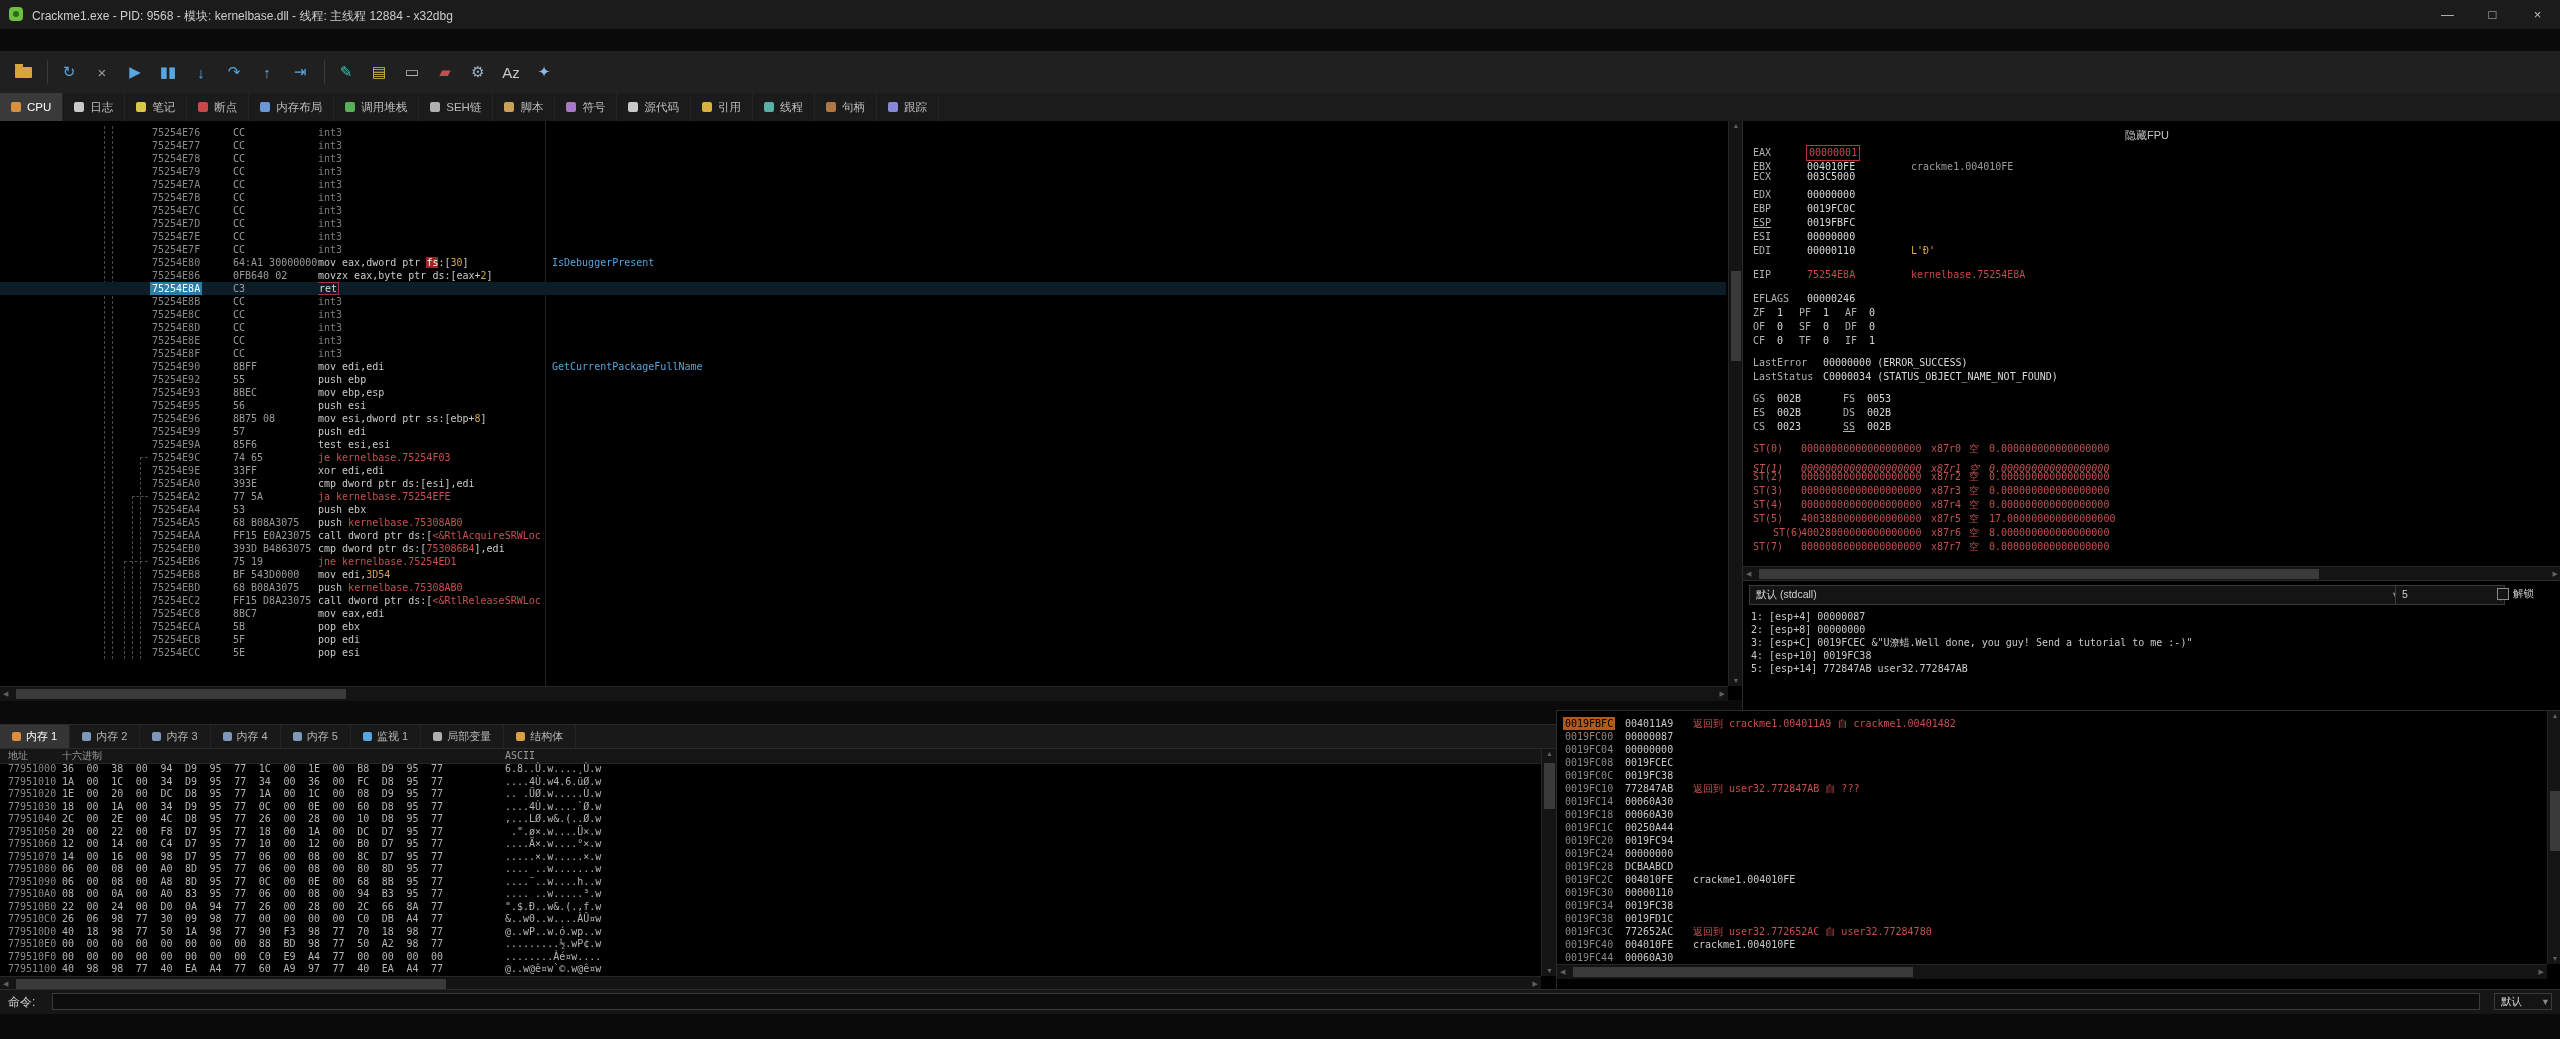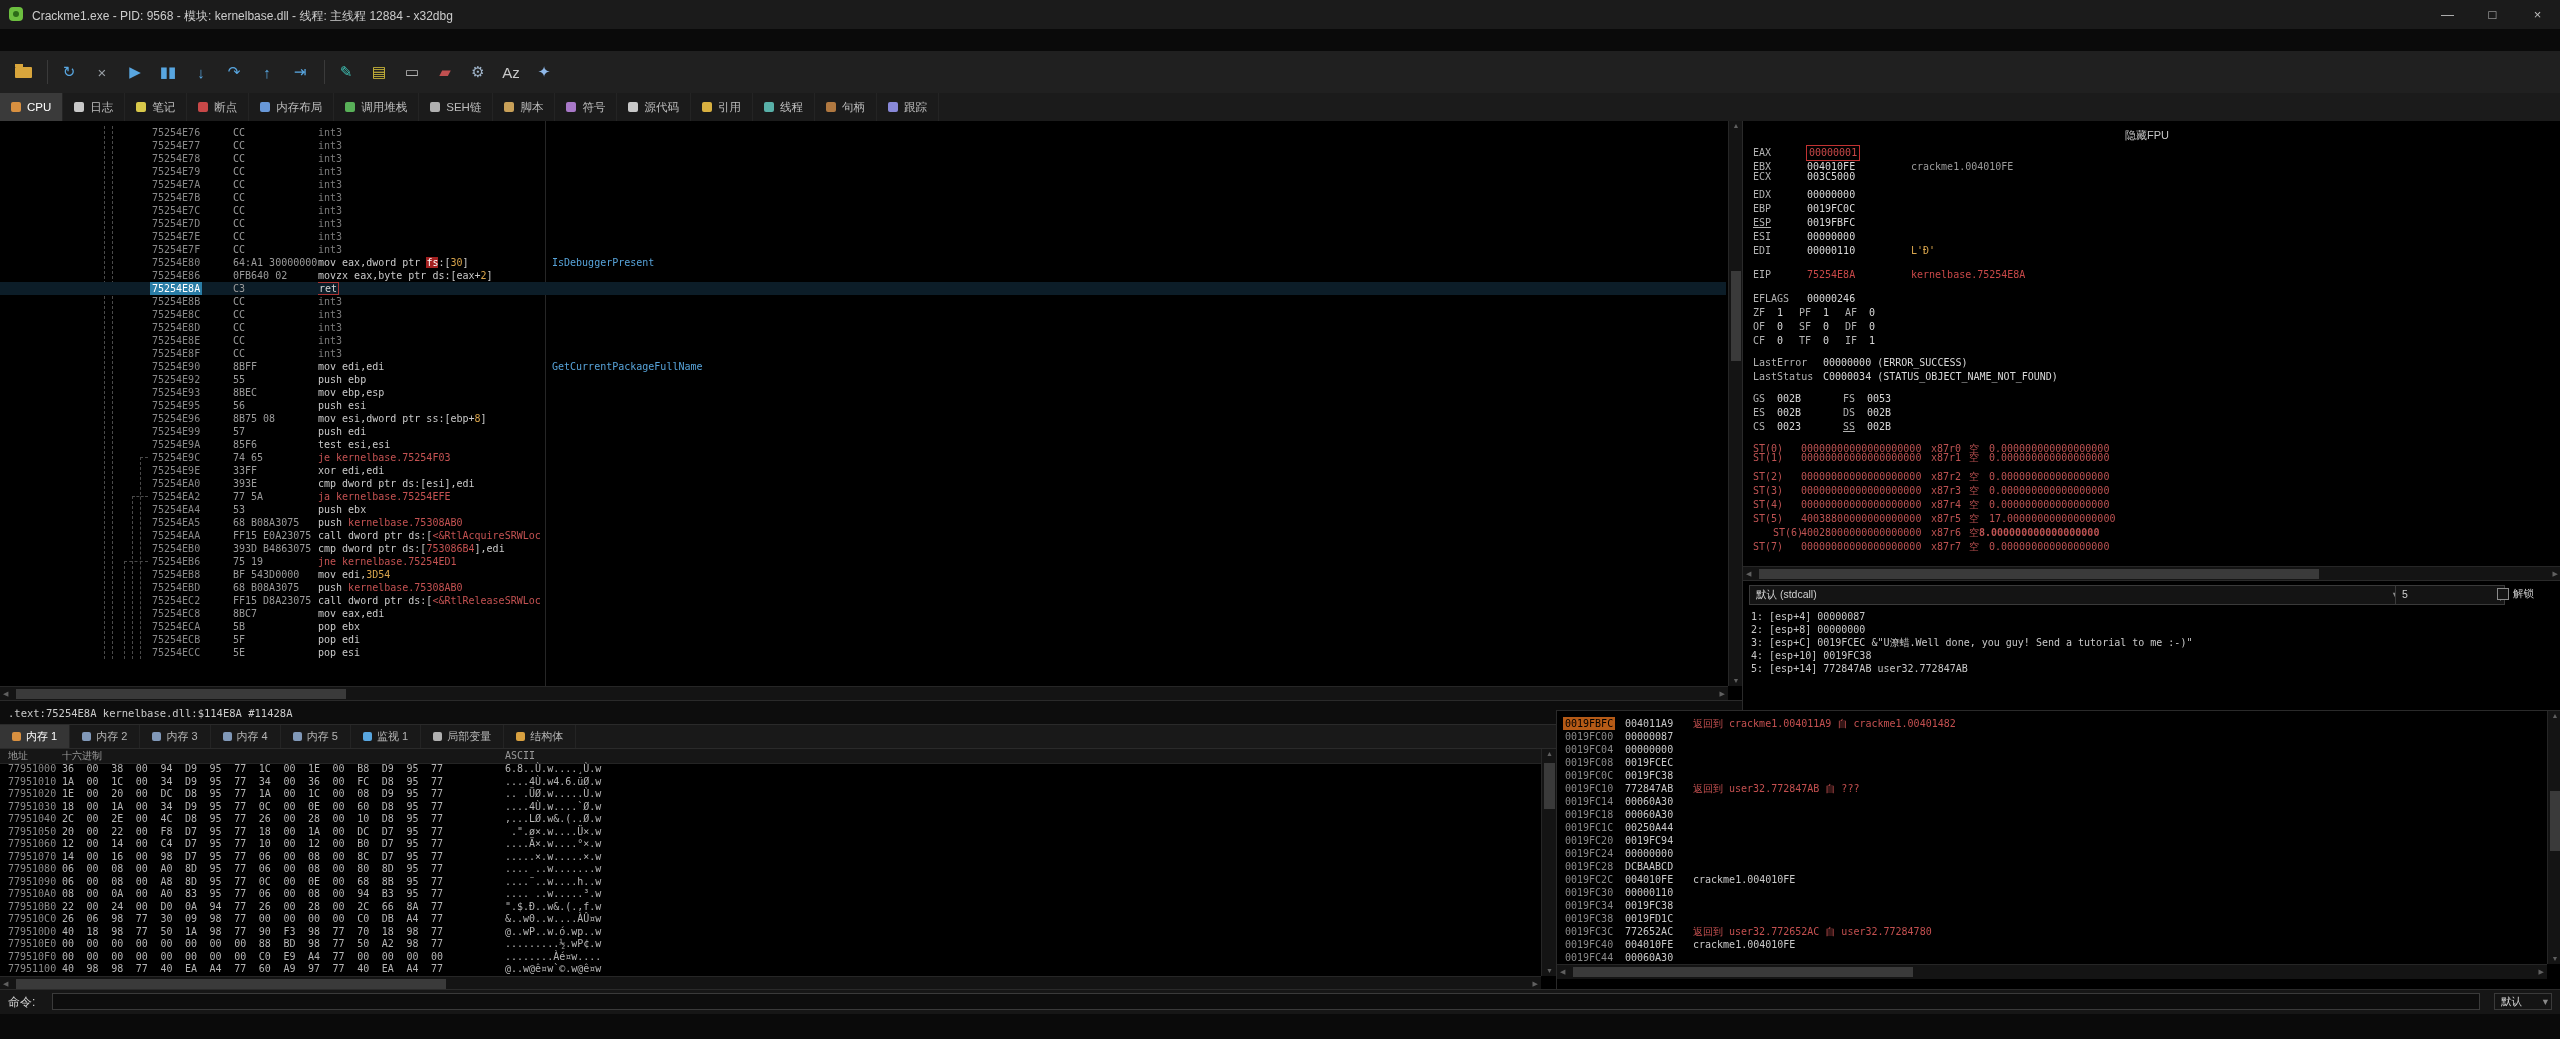"ST(1)" div.rrow { font-style: none -> italic; top: 330px -> 341px }
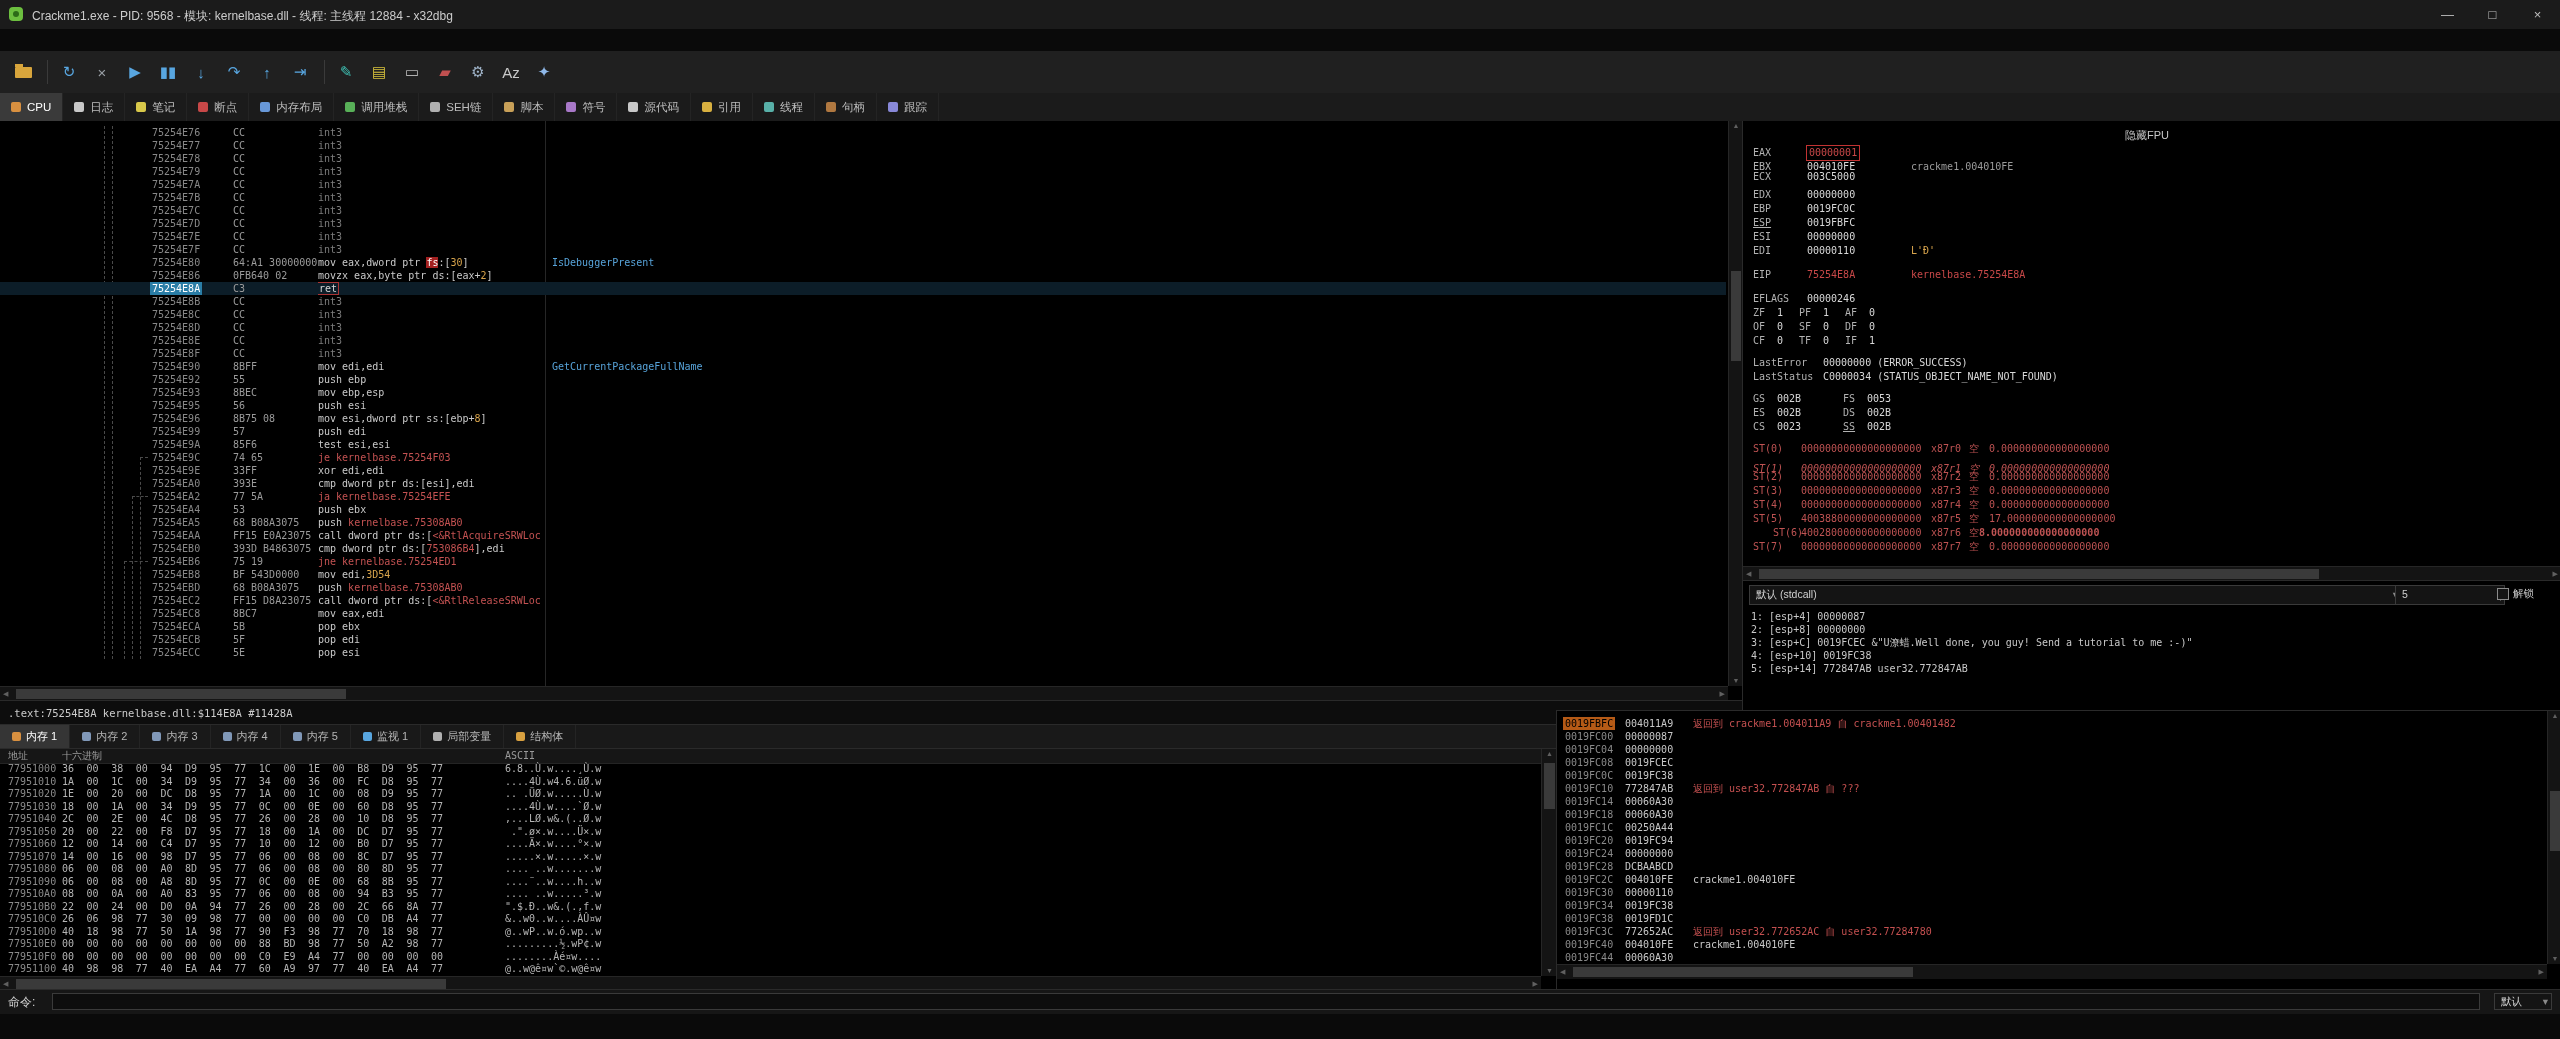"8.000000000000000000" span.st { font-weight: bold -> none; left: 236px -> 246px }
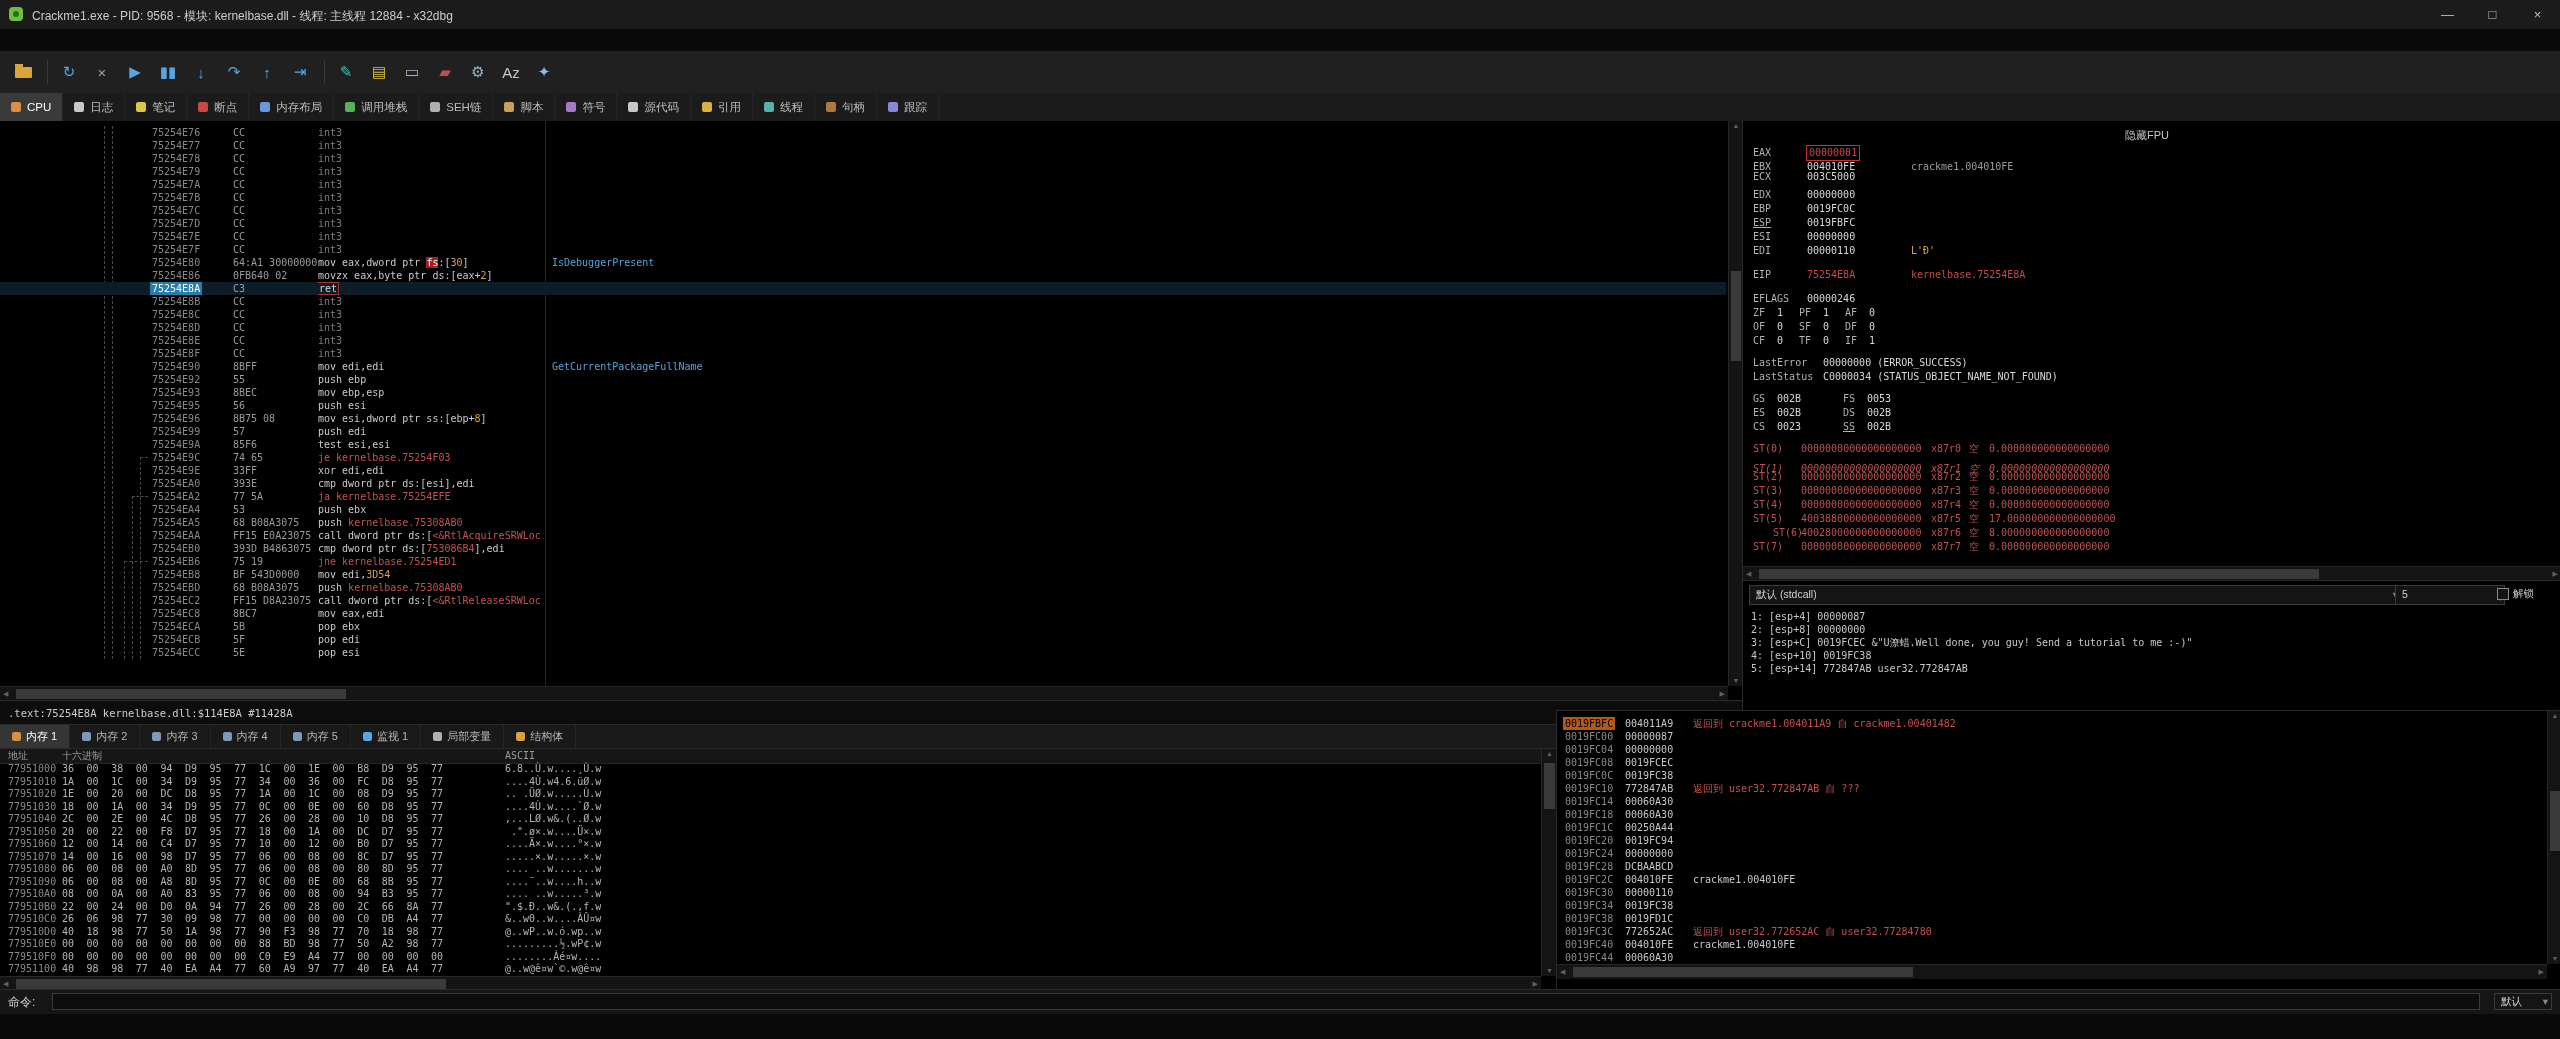".text:75254E8A kernelbase.dll:$114E8A" div.mono { html: <div>.text:75254E8A kernelbase.dll:$114E8A #11428A</div> -> none }
